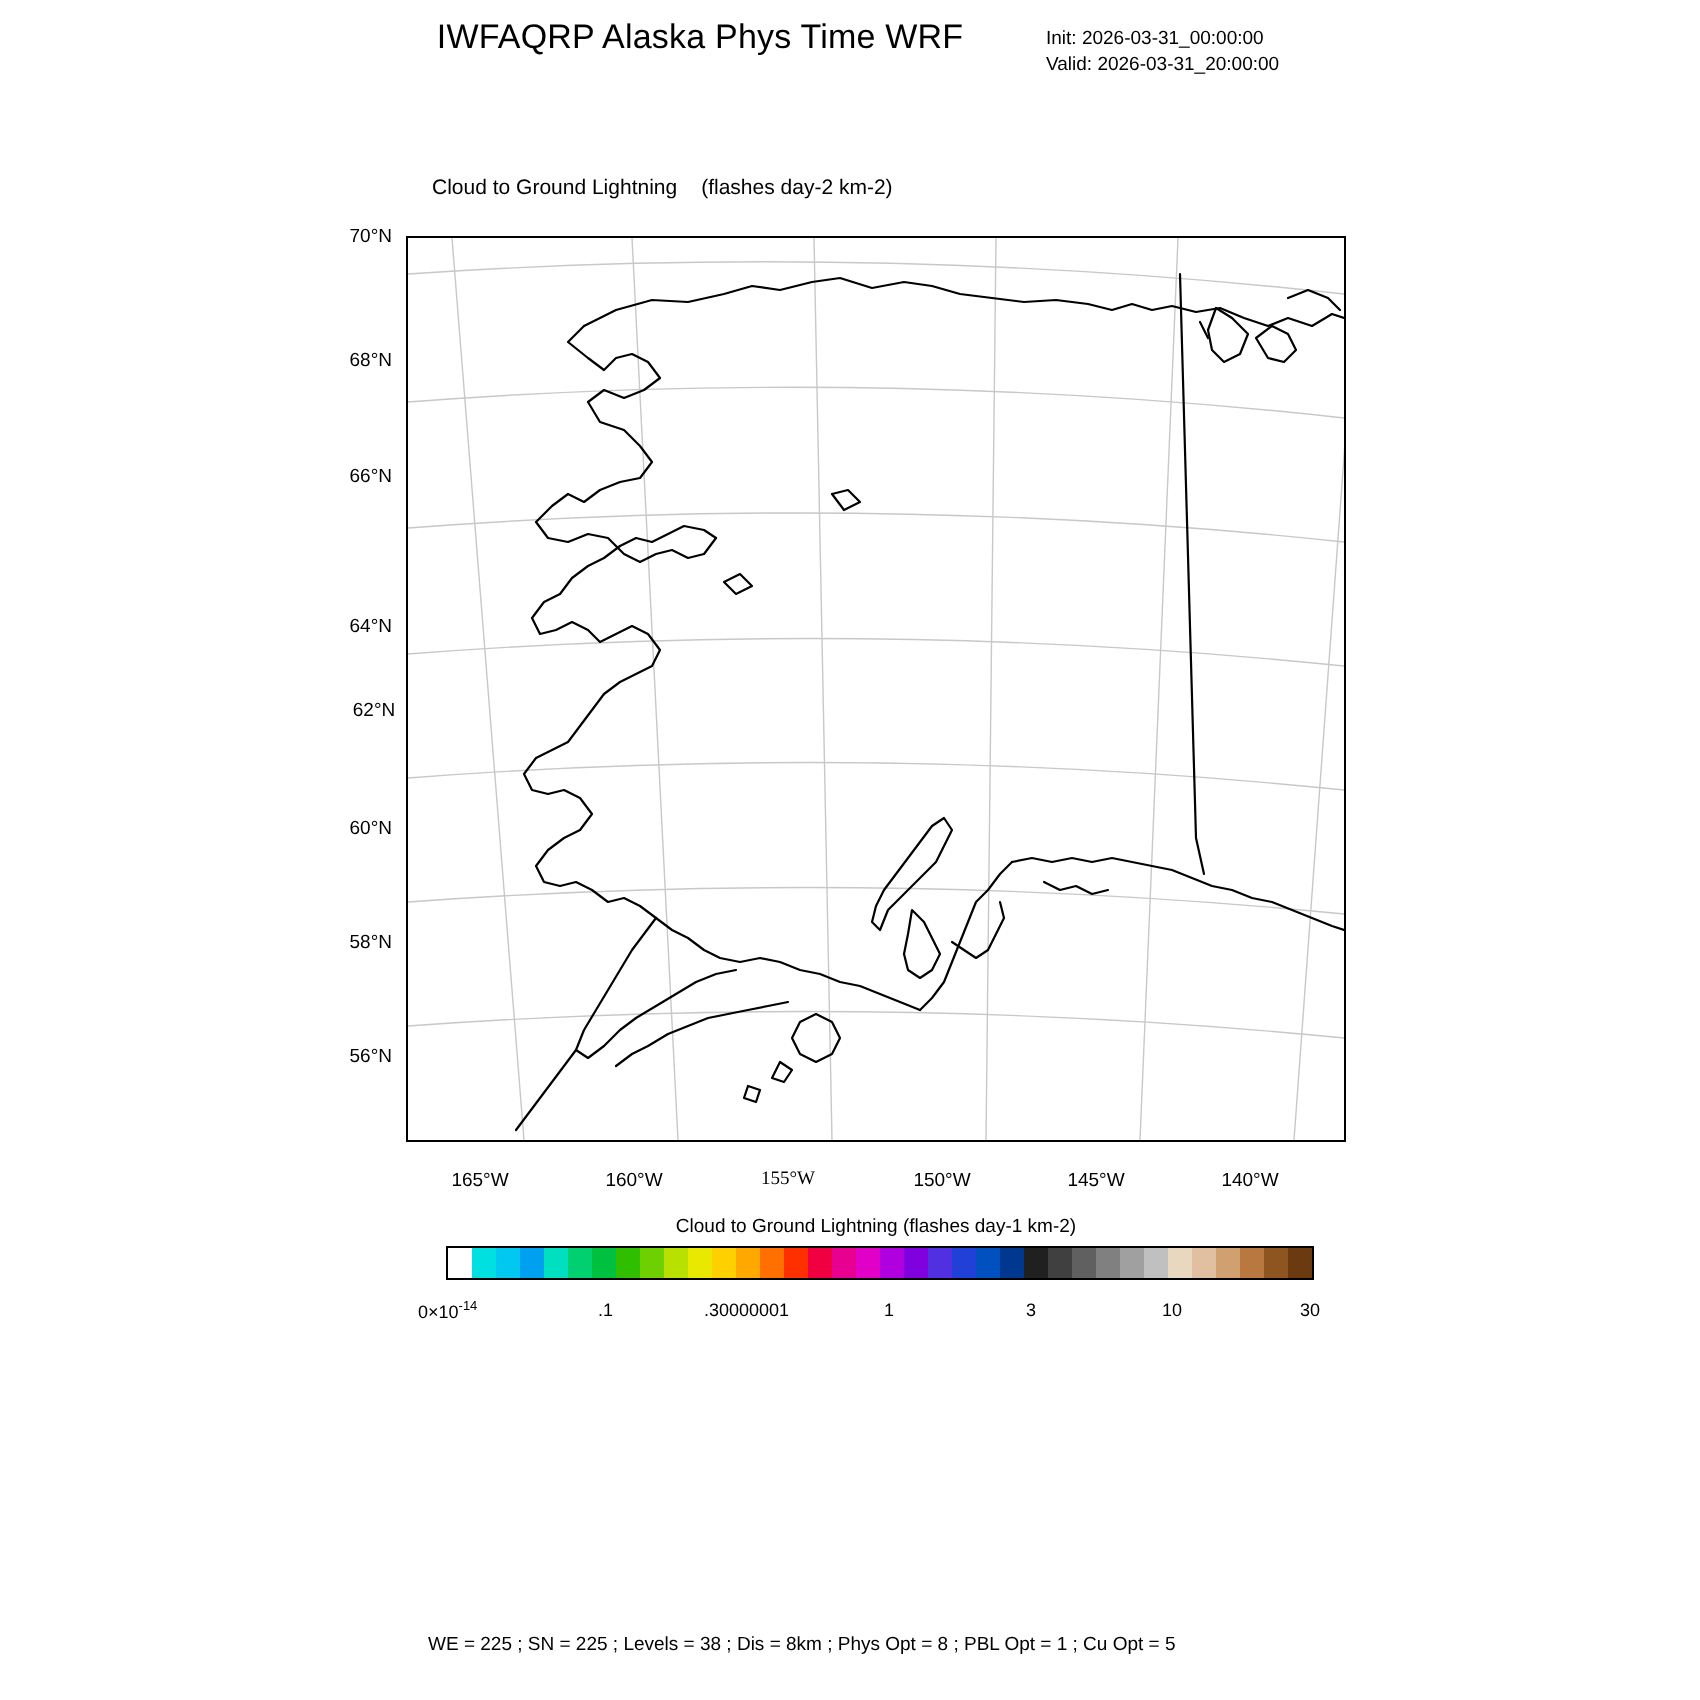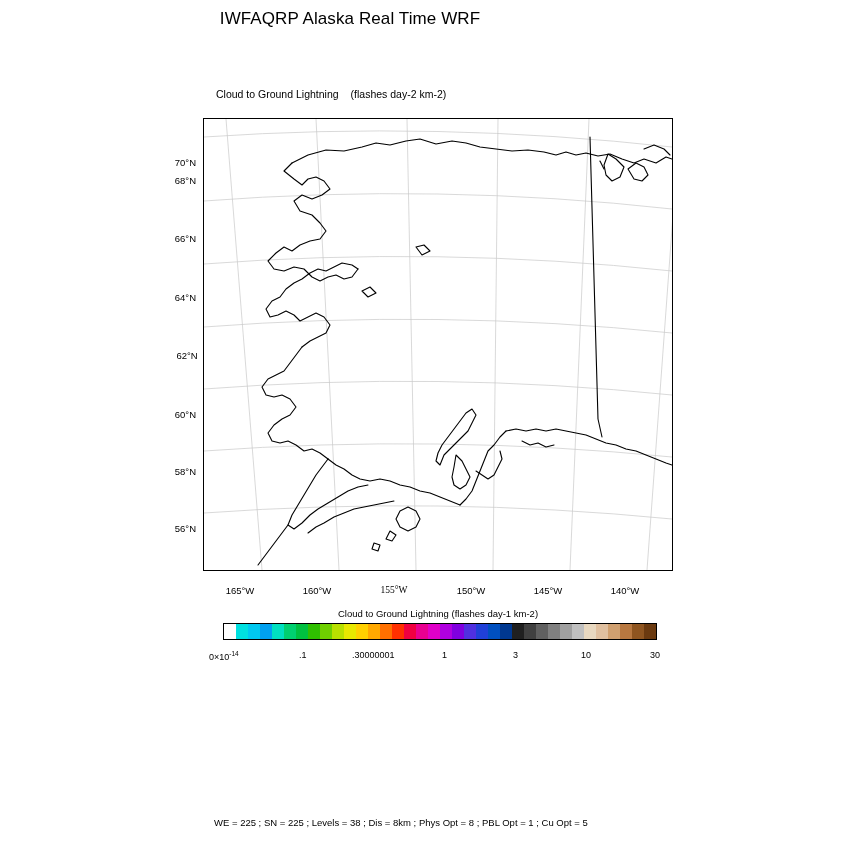"IWFAQRP Alaska Real Time WRF" div.title { text: Real -> Phys }
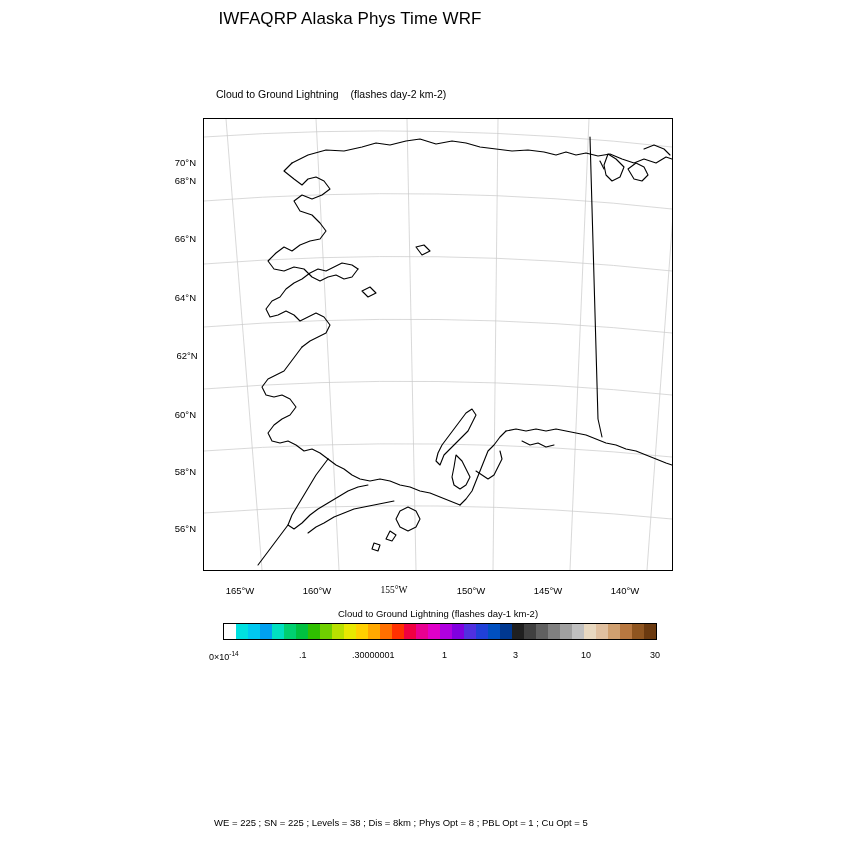"Init: 2026-03-31_00:00:00" div.init-block { html: none -> <div> <div>Init: 2026-03-31_00:00:00</div> <div>Valid: 2026-03-31_20:00:00</div> </div> }
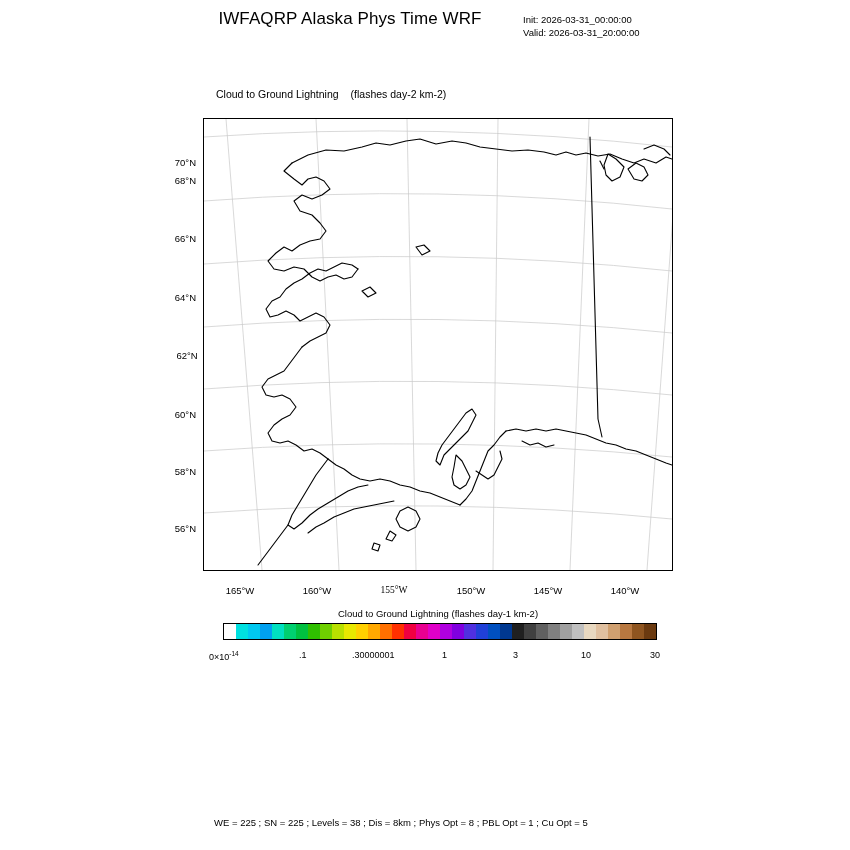"70°N" div.ylab { margin-top: 44px -> none }
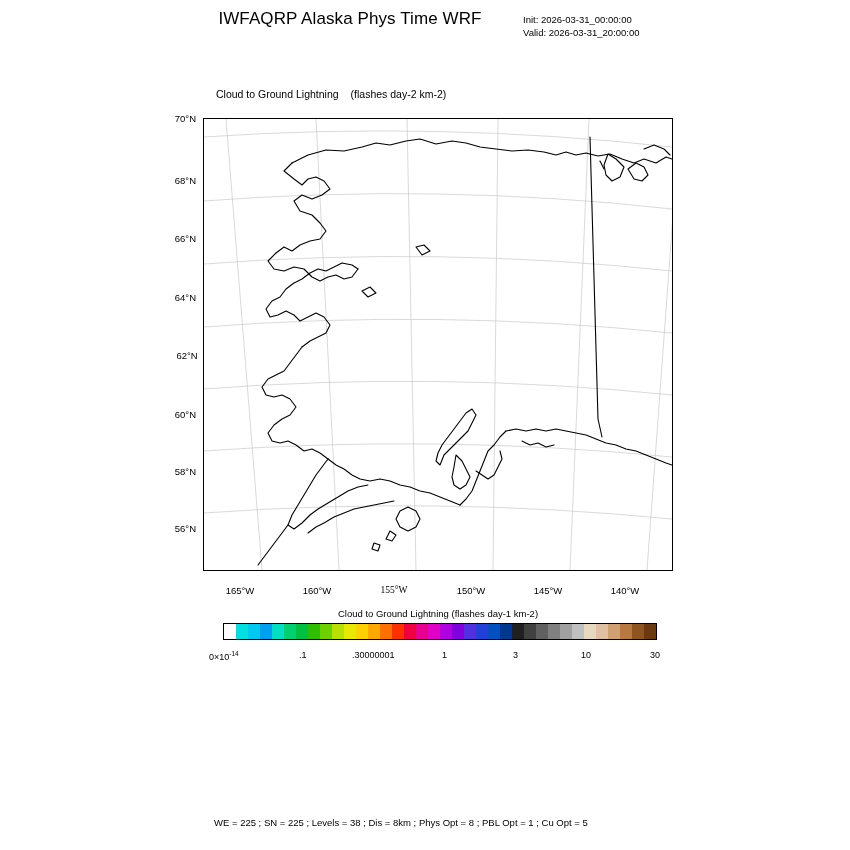"64°N" div.ylab { top: 292px -> 308px }
